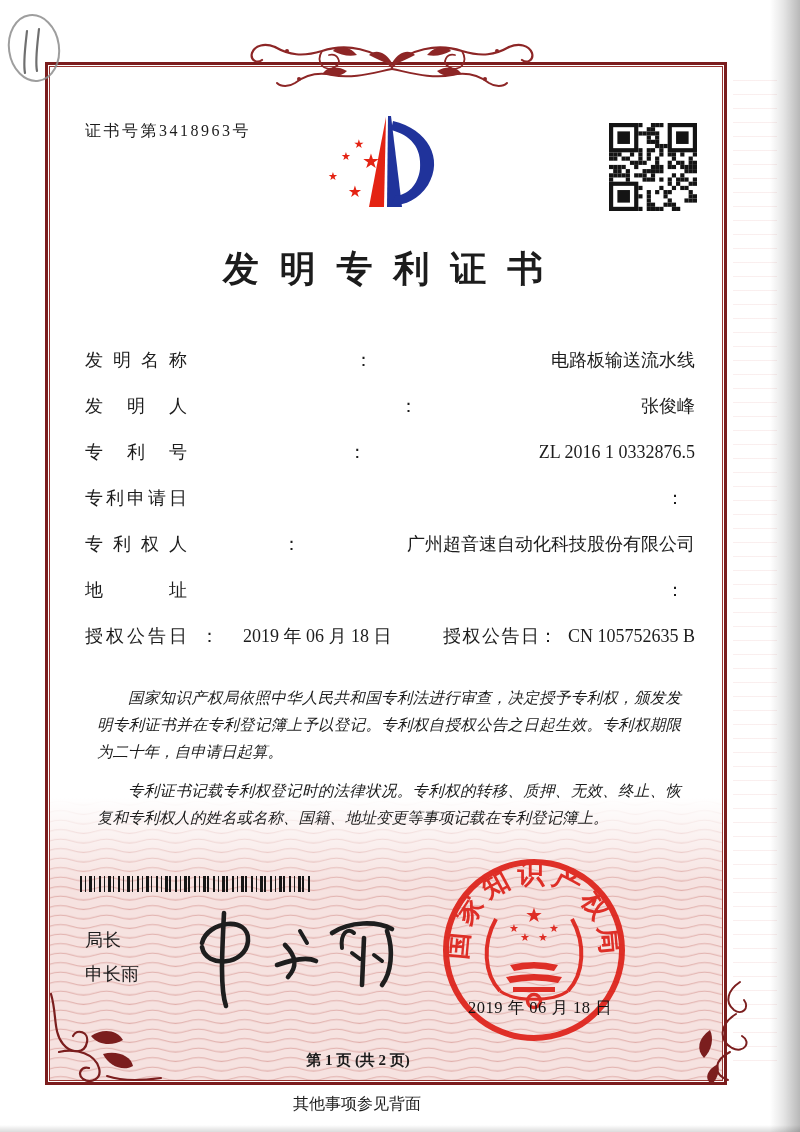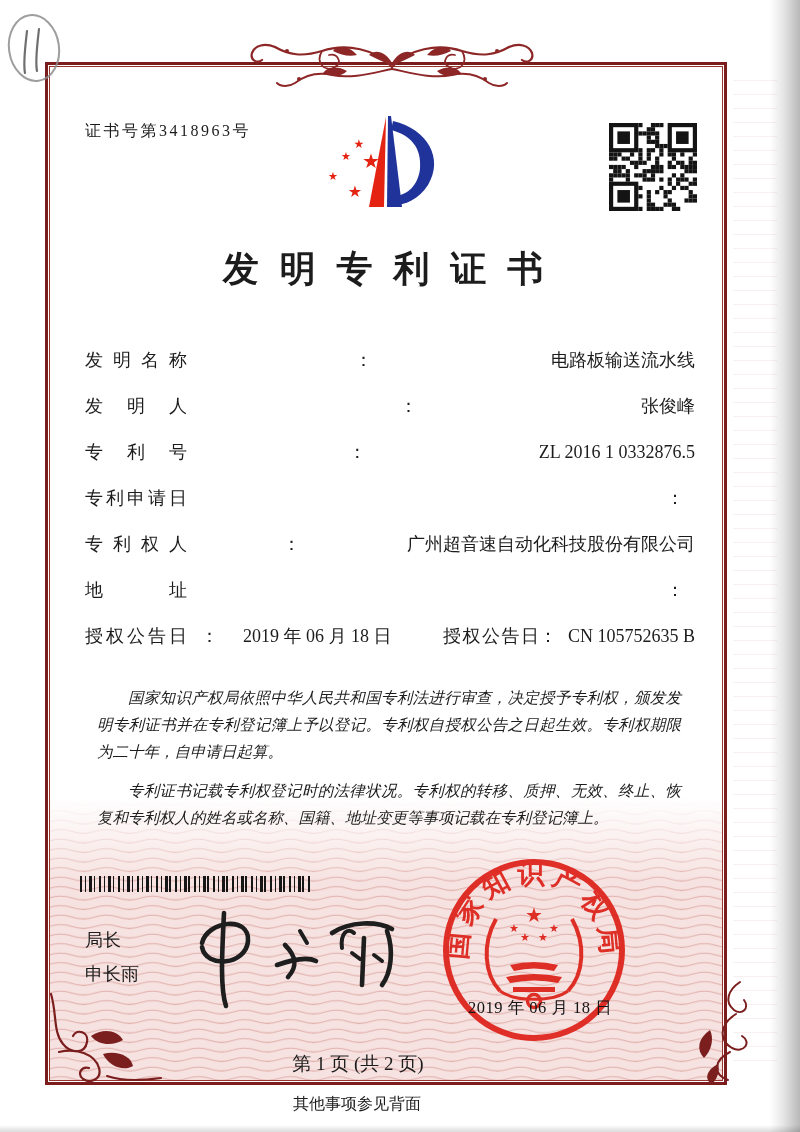"第 1 页 (共 2" .page-info { font-size: 19px -> 15px; font-weight: none -> bold }
